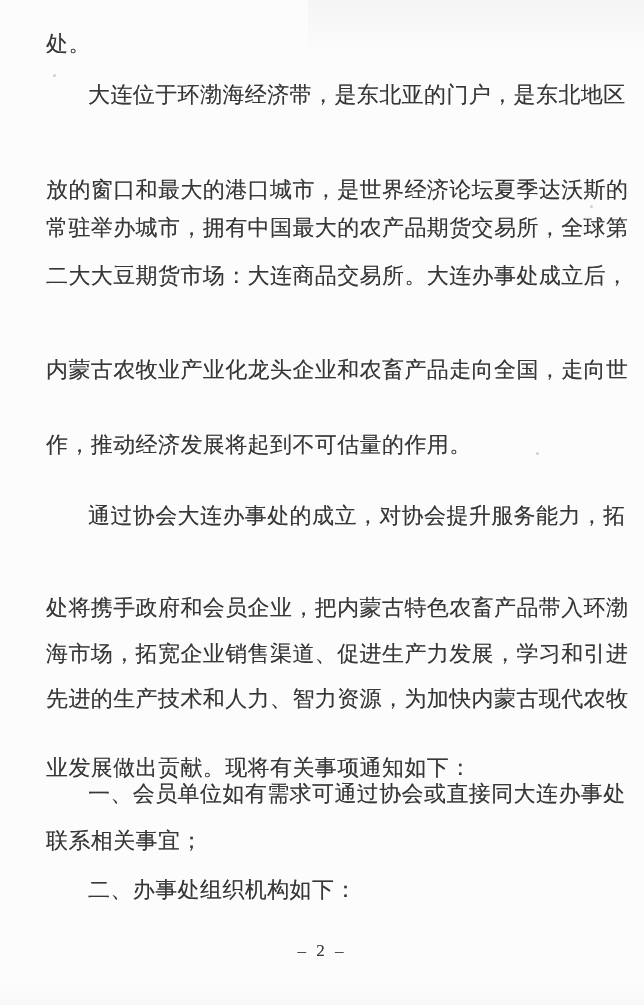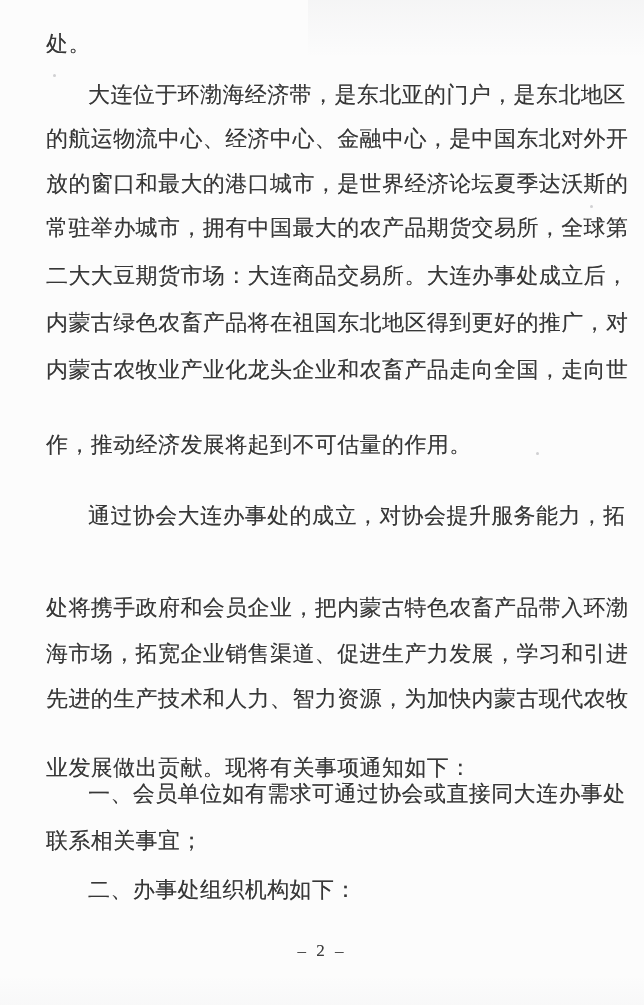"的航运物流中心、经济中心、金融中心，是中国东北对外开" div.line { html: <div>的航运物流中心、经济中心、金融中心，是中国东北对外开</div> -> none }
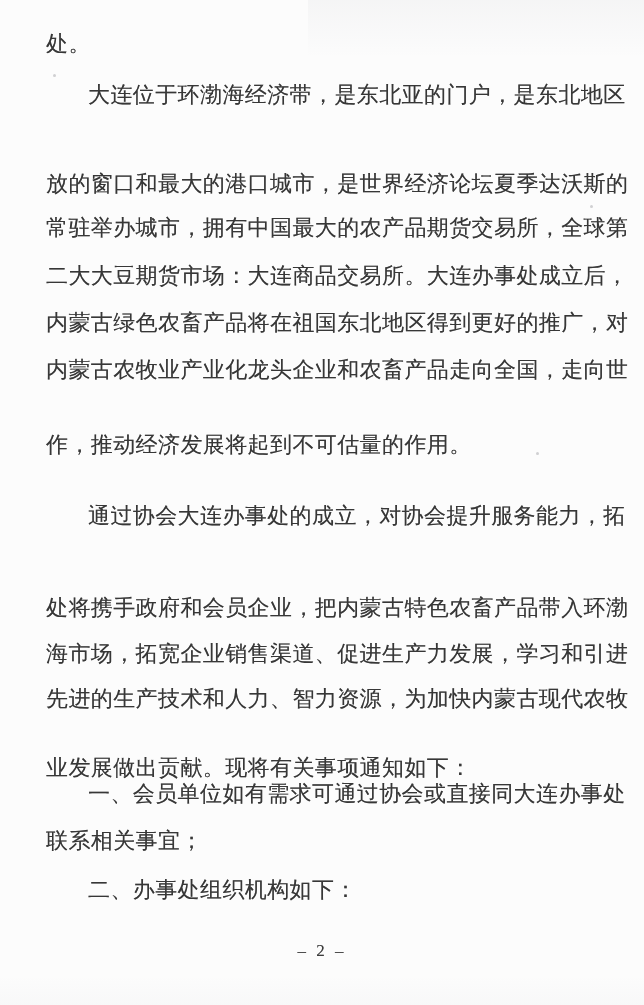"放的窗口和最大的港口城市，是世界经济论坛夏季达沃斯的" div.line { top: 171px -> 177px }
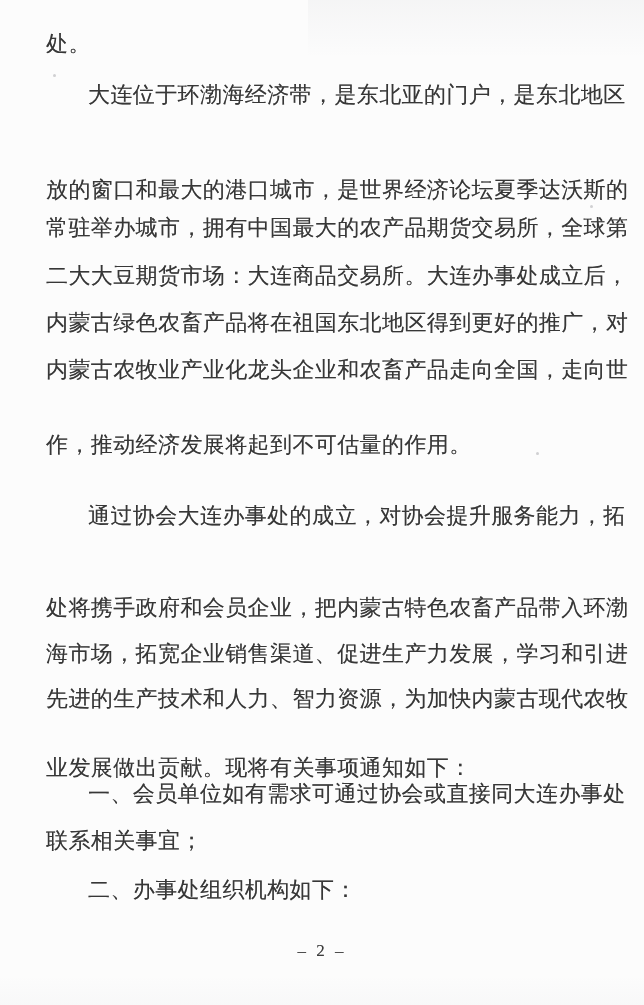"内蒙古绿色农畜产品将在祖国东北地区得到更好的推广，对" div.line { html: <div>内蒙古绿色农畜产品将在祖国东北地区得到更好的推广，对</div> -> none }
